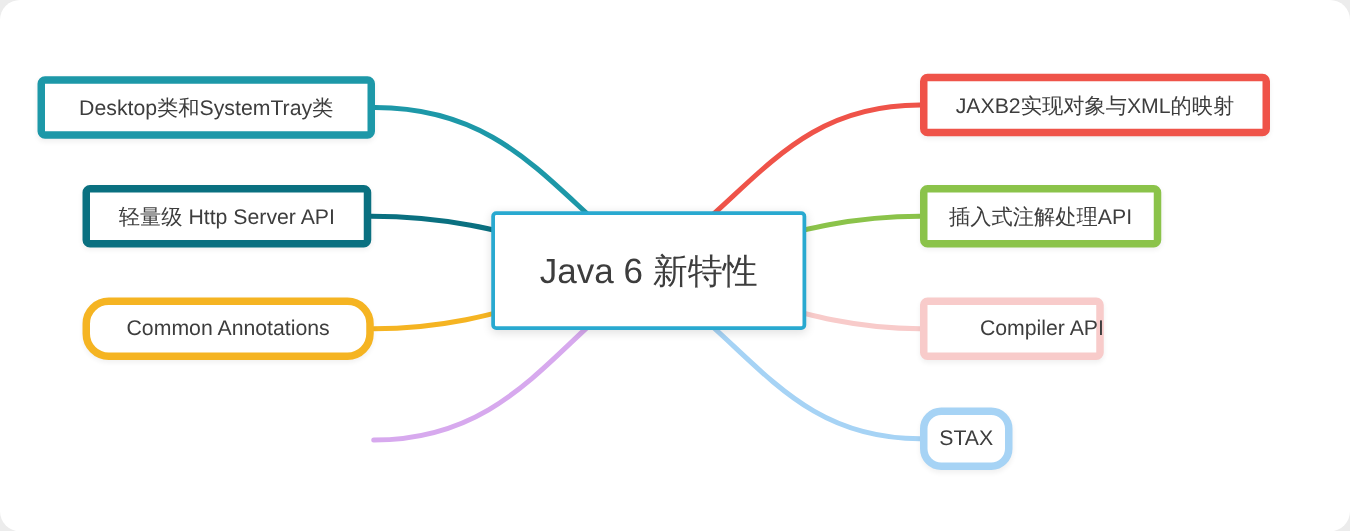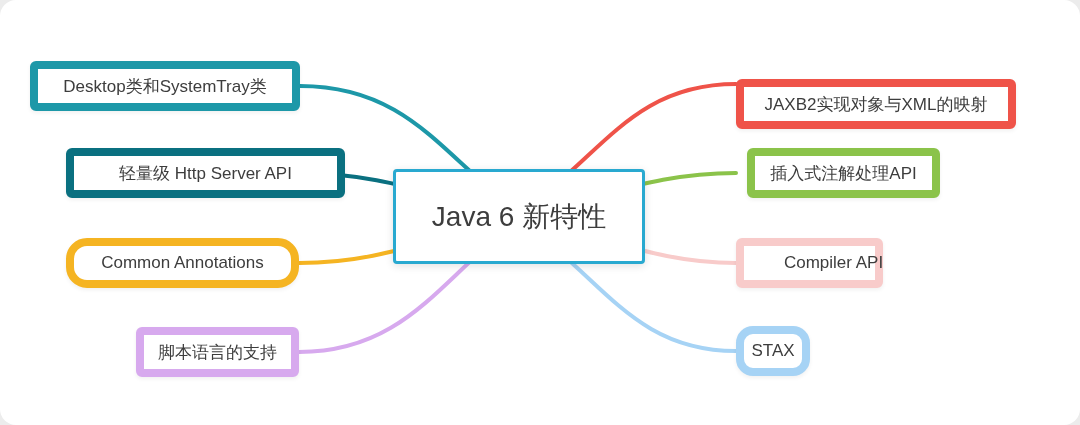"Desktop类和SystemTray类" .node { border: 8px solid #84cc16 -> 6px solid #84cc16 }
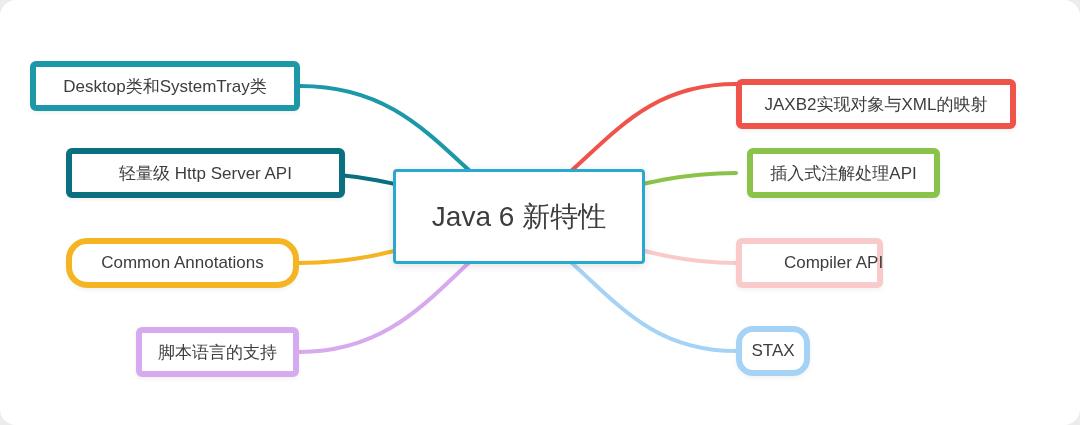"JAXB2实现对象与XML的映射" .n4 { margin-top: 20px -> none }
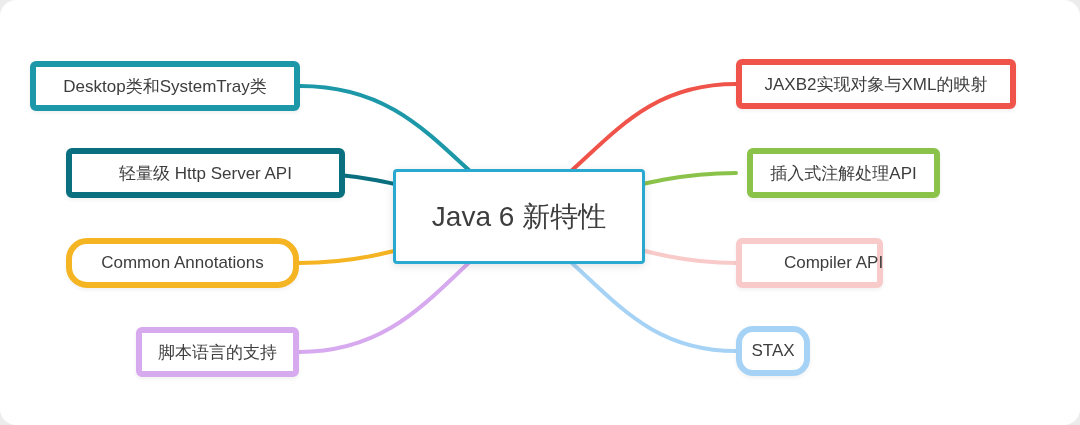"轻量级 Http Server API" .n1 { width: 279px -> 231px }
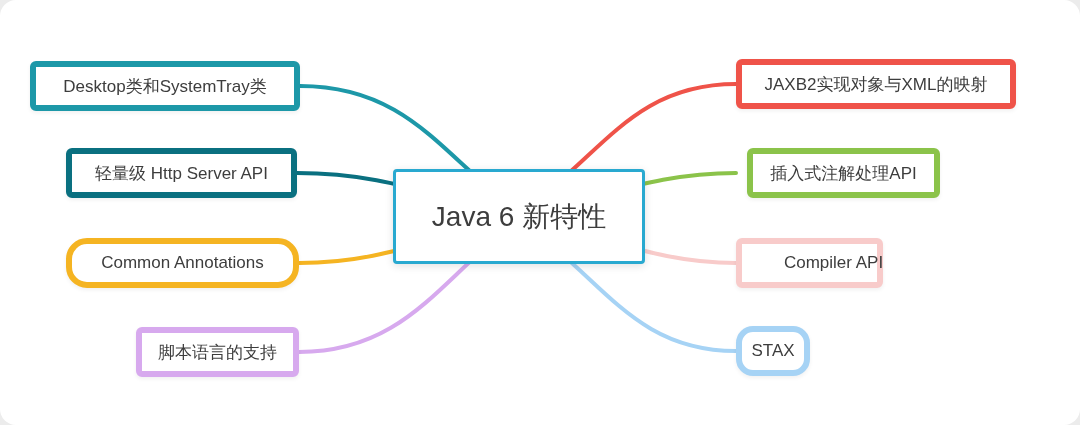"插入式注解处理API" .n5 { margin-left: 11px -> none }
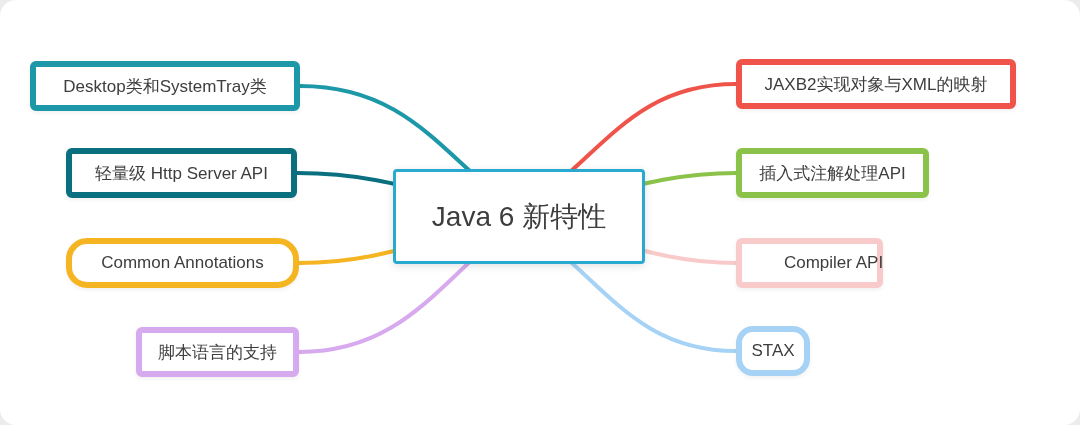"脚本语言的支持" div.node { html: <div> <span>脚本语言的支持</span> </div> -> none }
